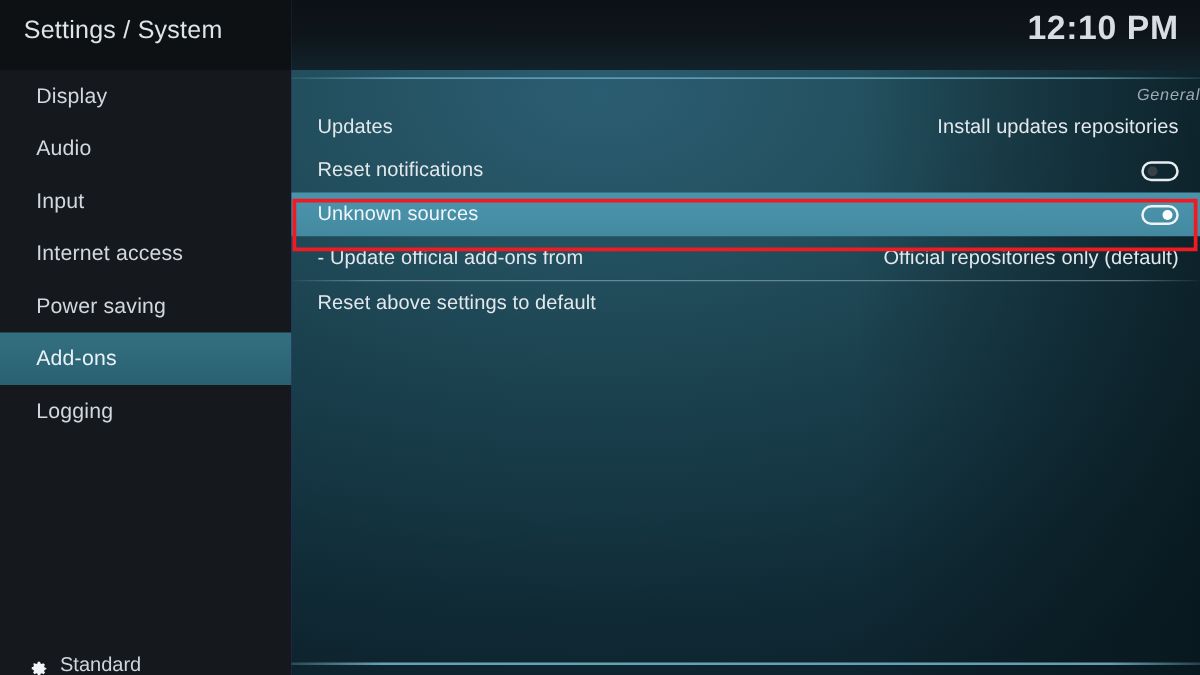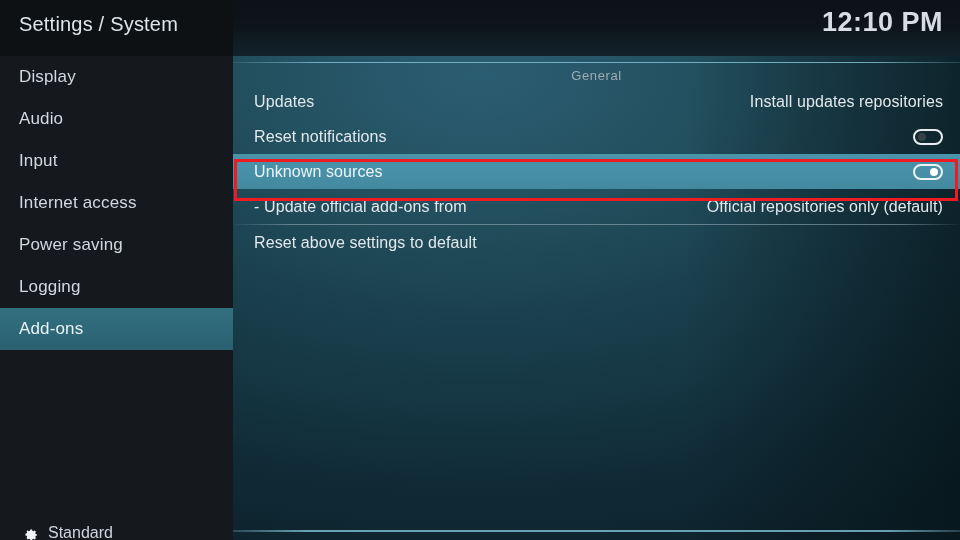"Display" .side-item { padding-left: 19px -> 29px }
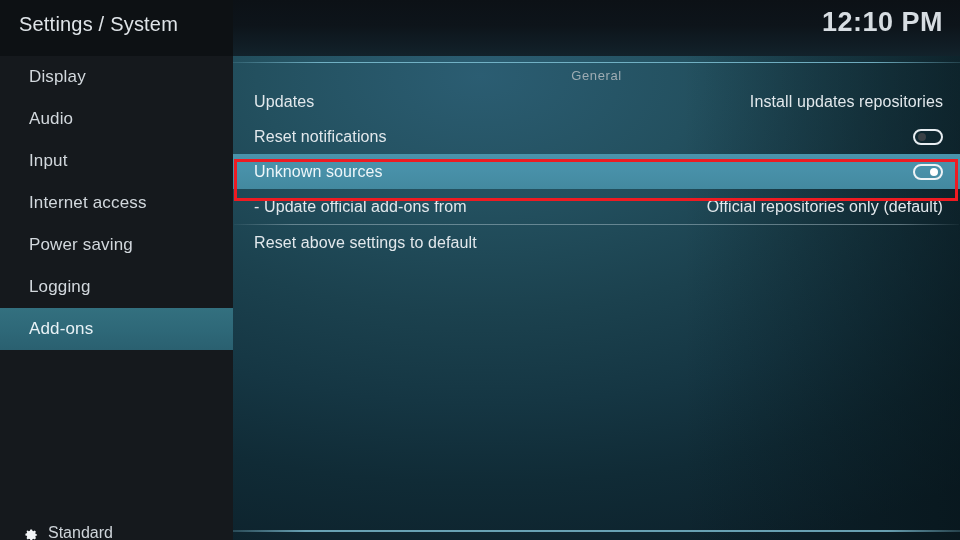"General" .group-title { font-style: none -> italic; text-align: center -> right }
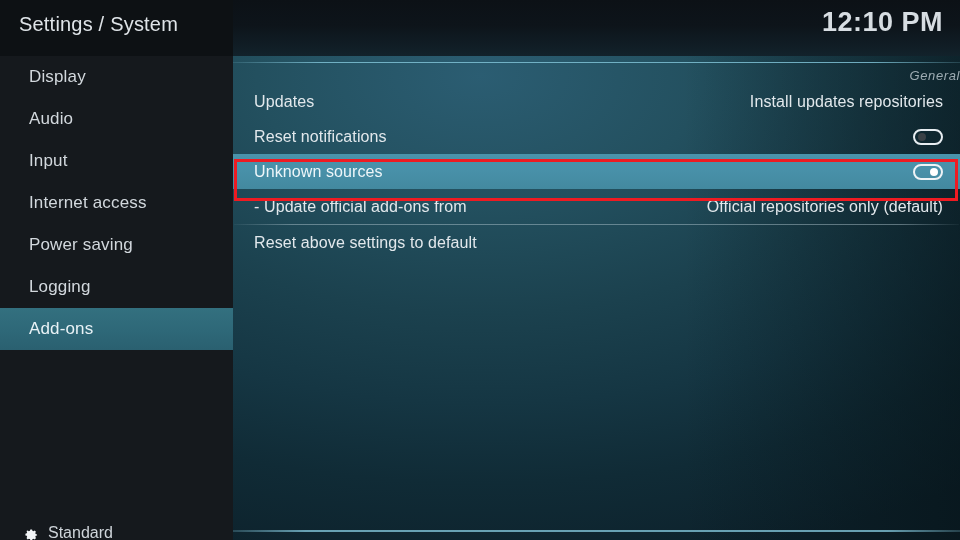"Logging" div.side-item { order: before "Add-ons" -> after "Add-ons" }
